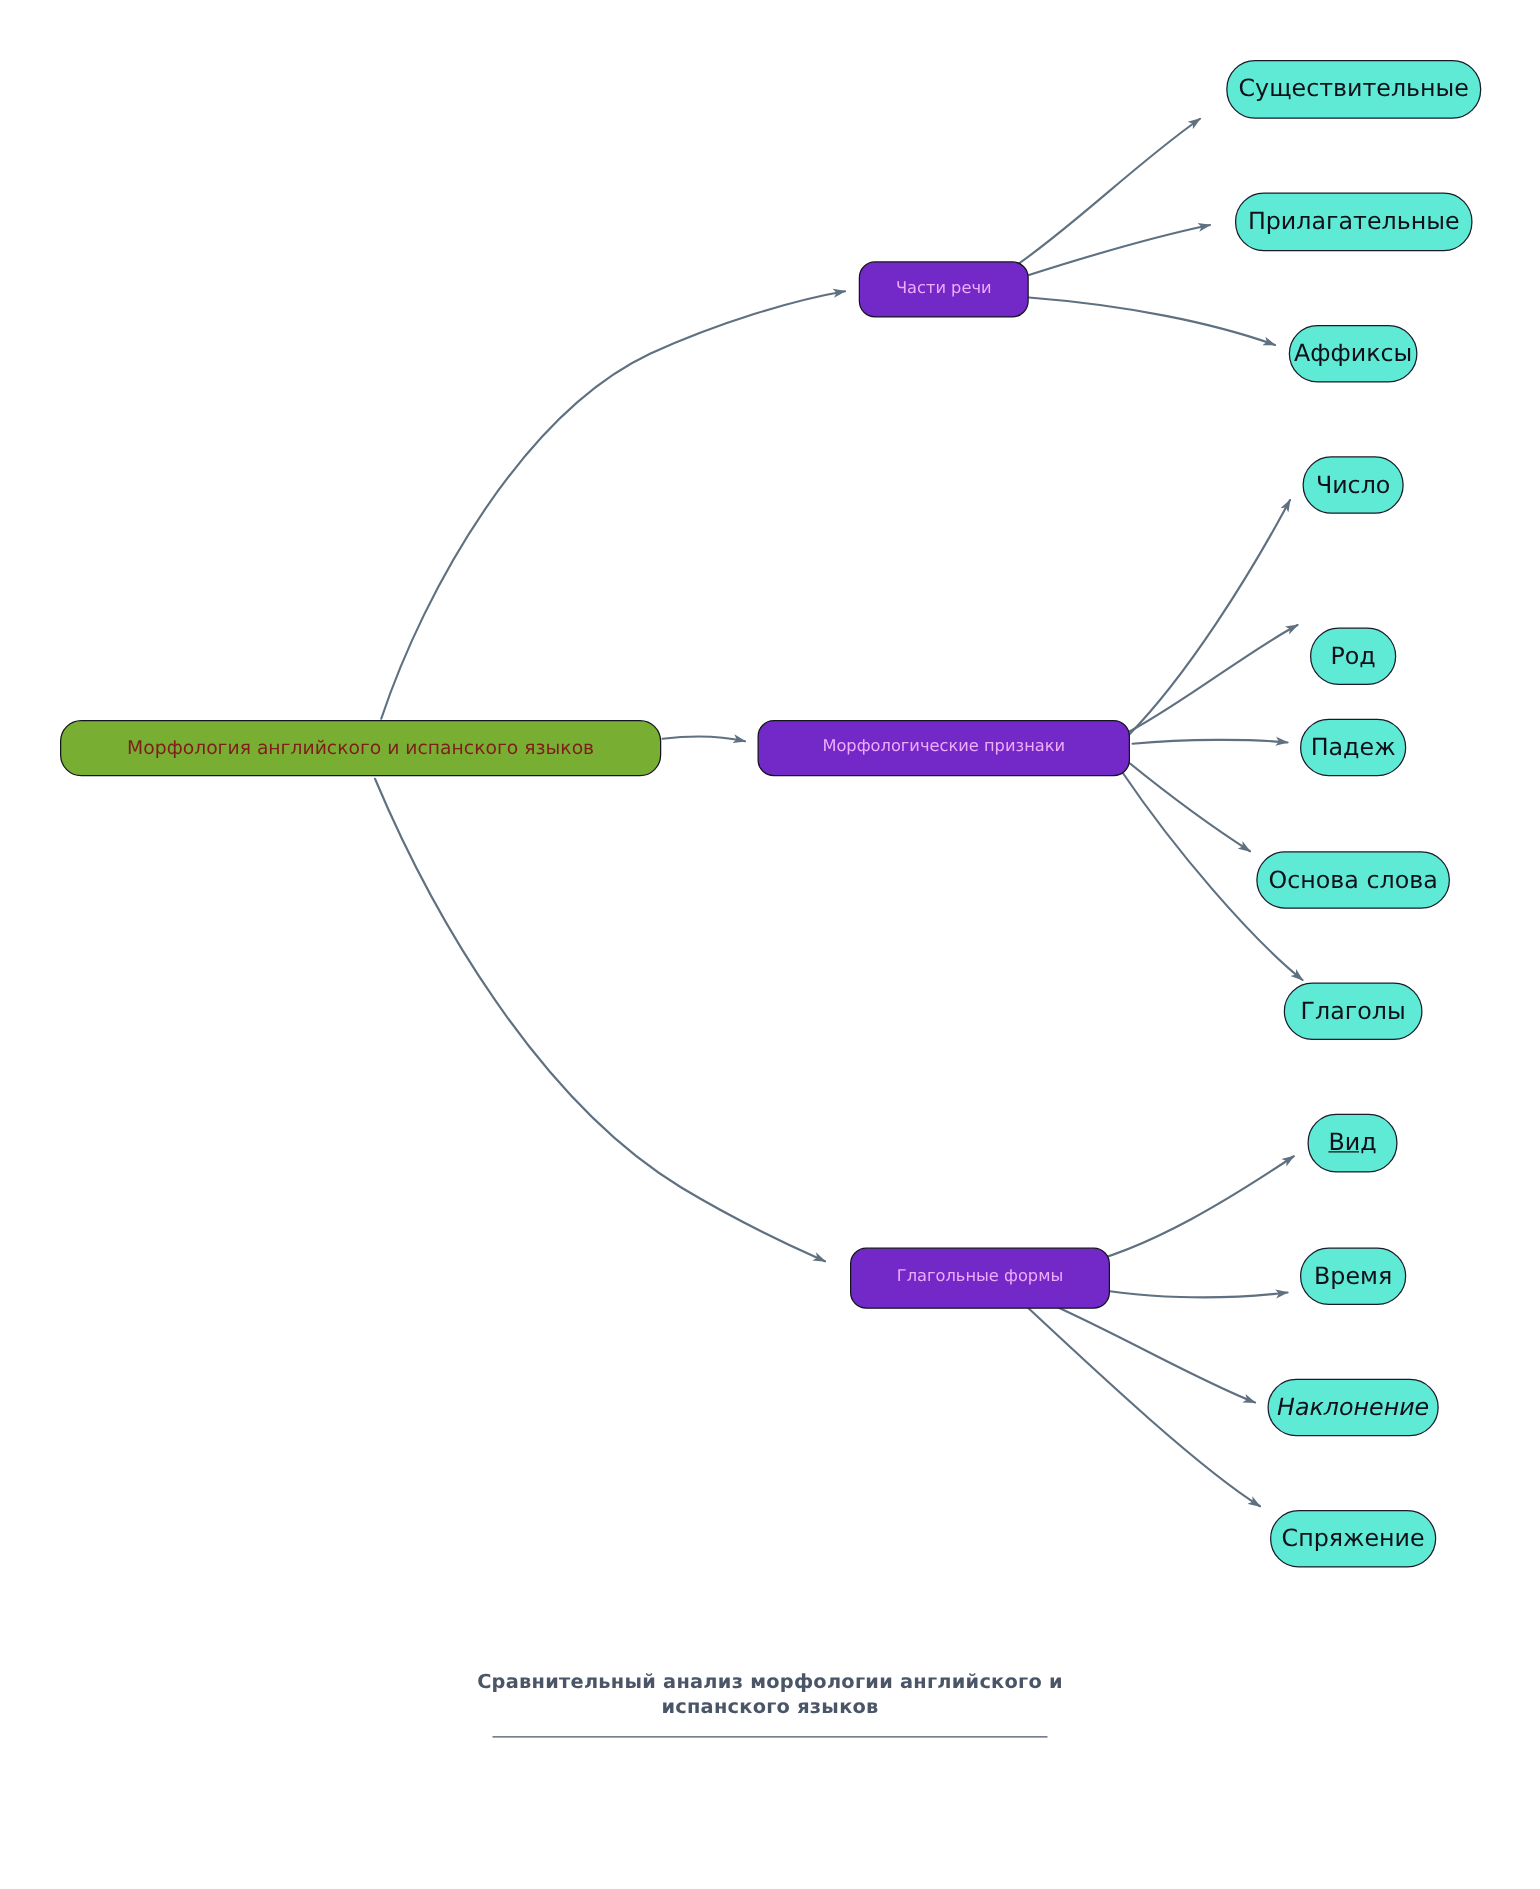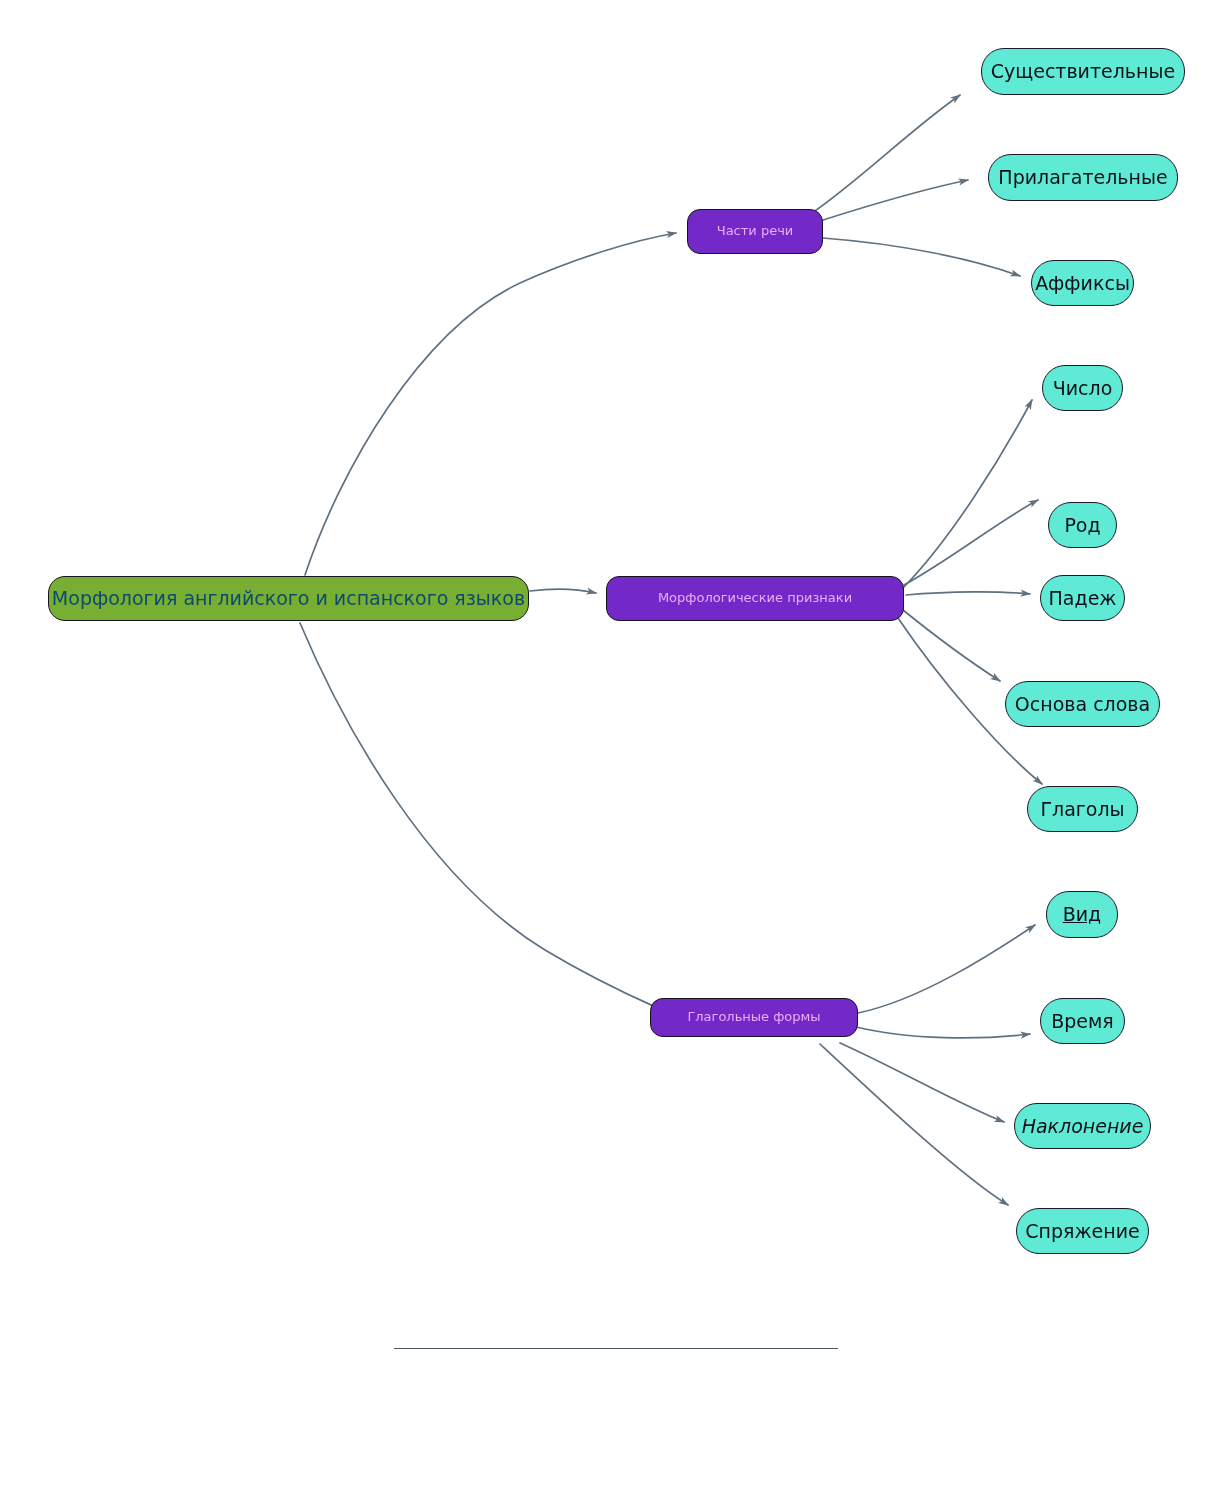"Морфология английского и испанского" .node-root { color: #0c4a6e -> #7f1d1d; font-size: 19px -> 15px }
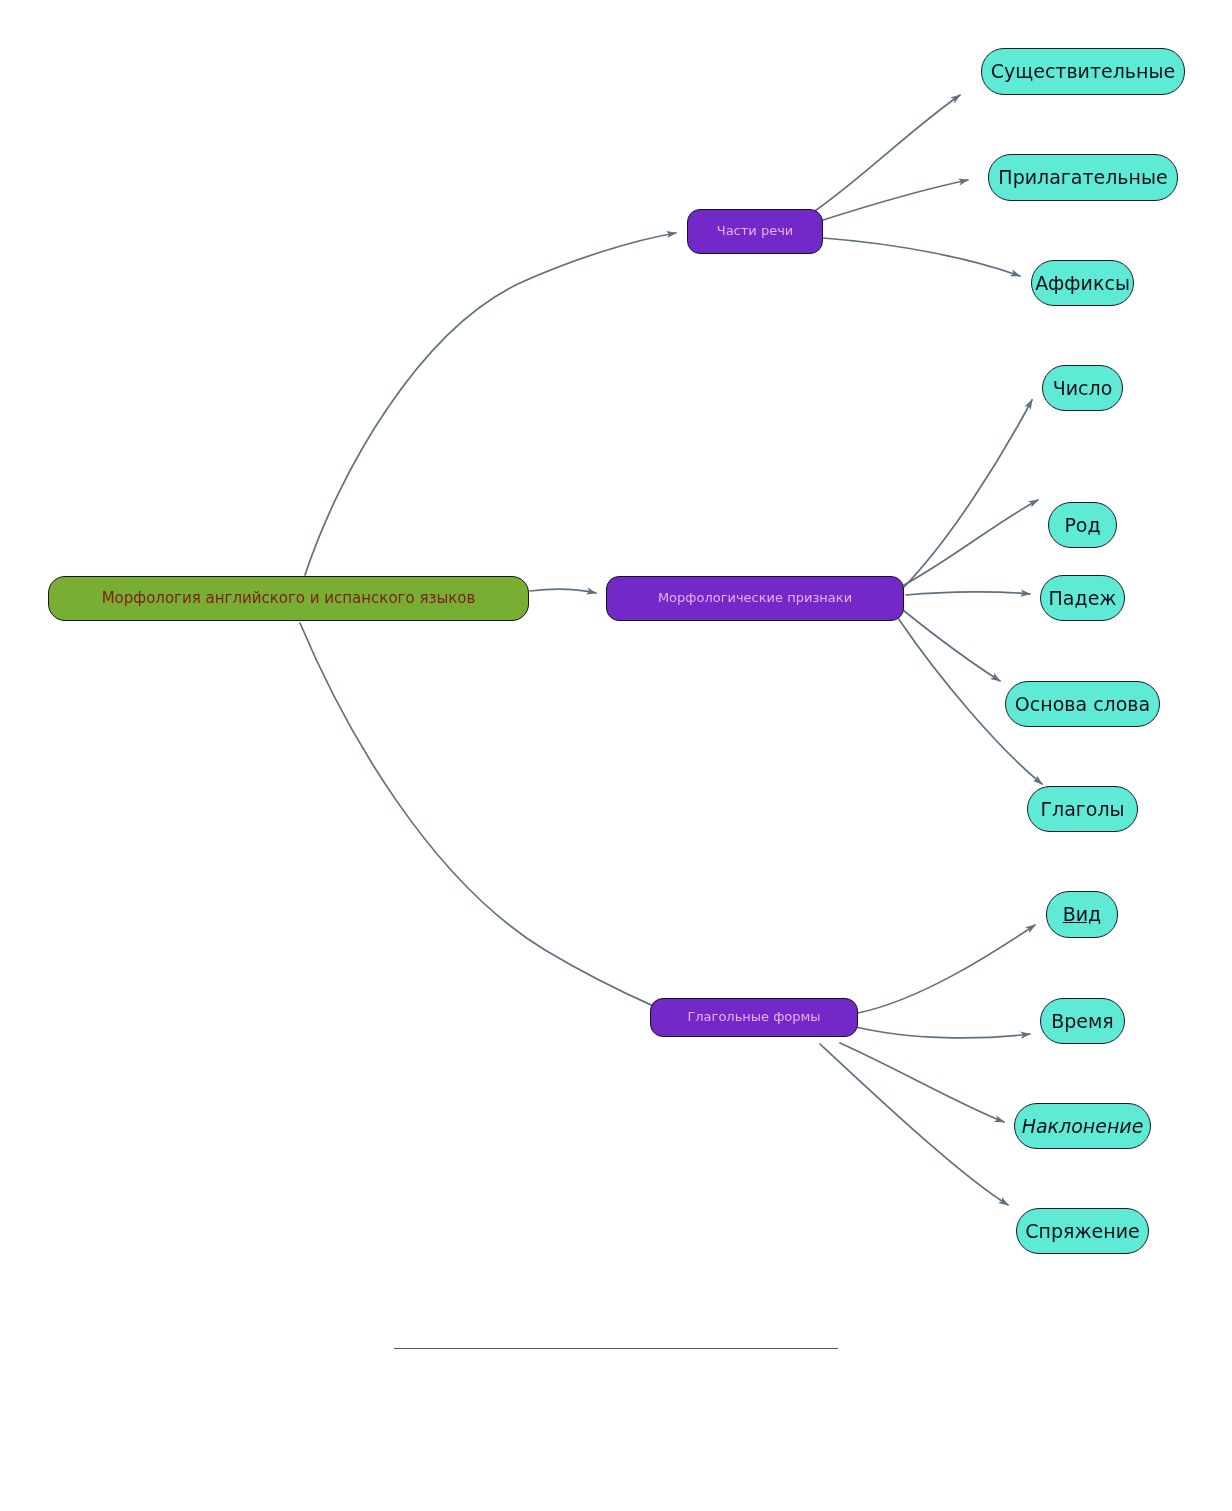"Глагольные формы" div.node { height: 39px -> 49px; left: 650px -> 680px }
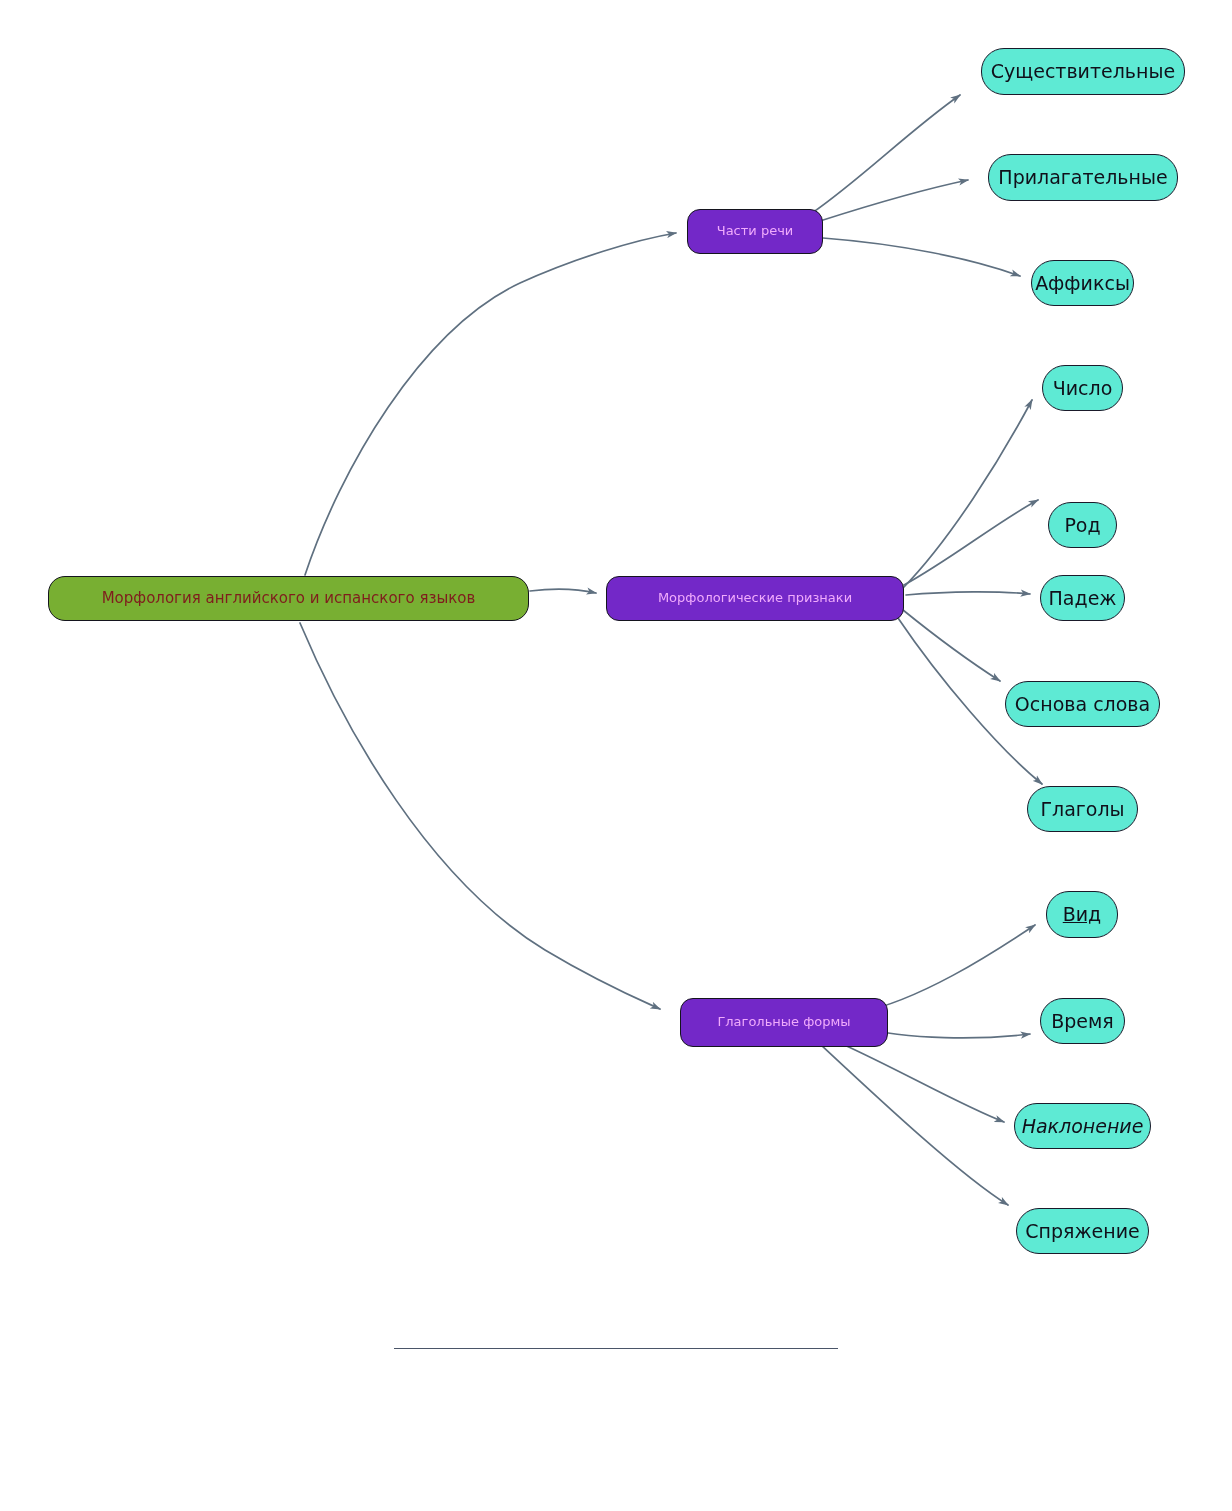"Сравнительный анализ морфологии" div { html: none -> <div>Сравнительный анализ морфологии английского и испанского языков</div> }
